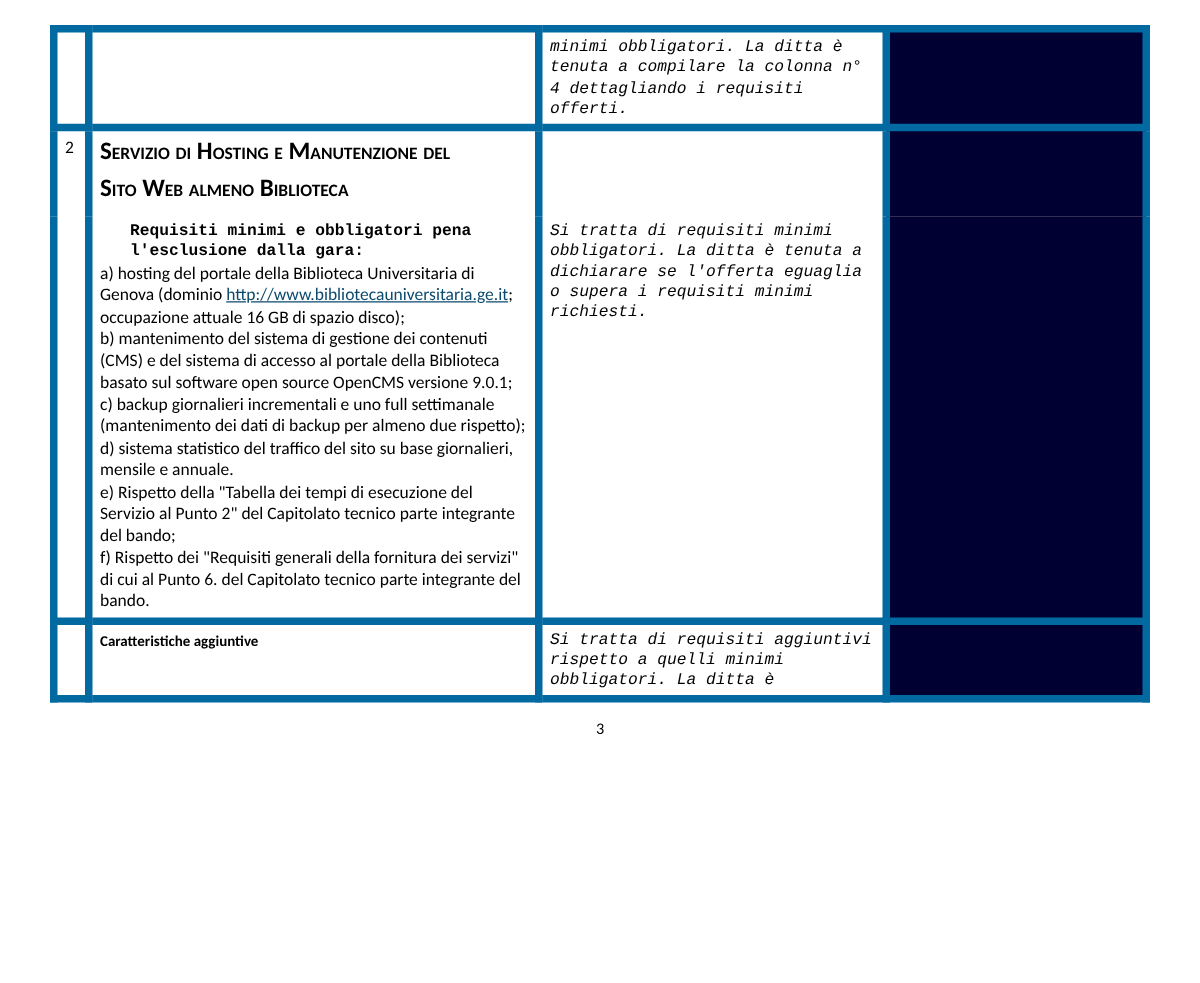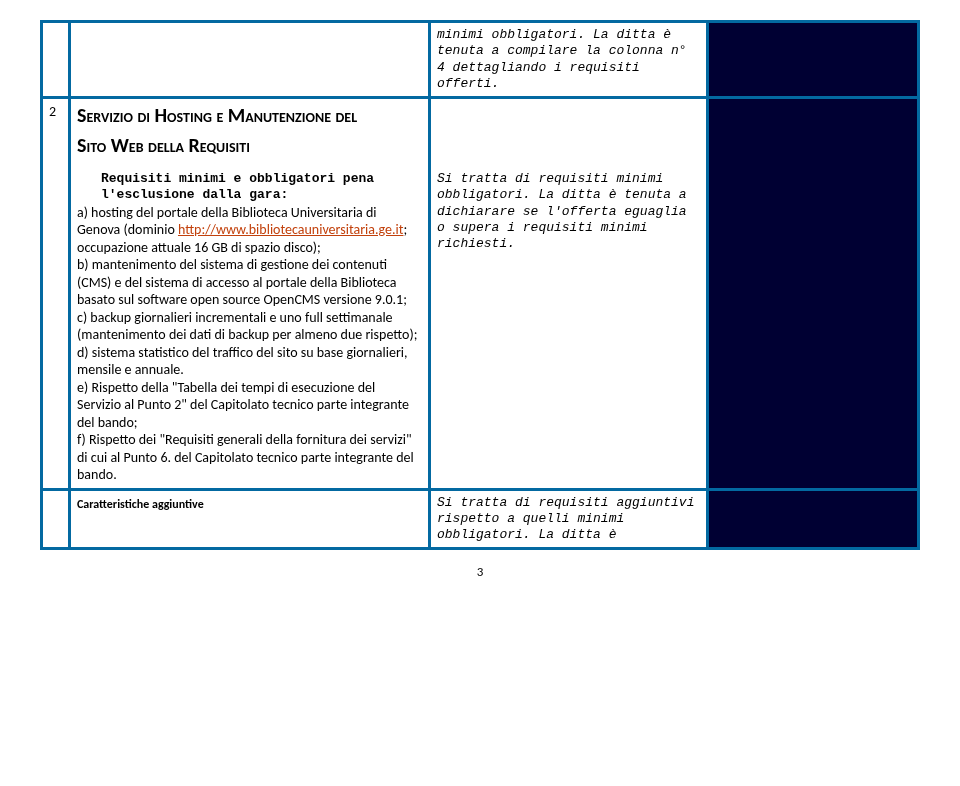"minimi obbligatori. La ditta è" table.main td { border: 3px solid #0369a1 -> 6px solid #0369a1 }
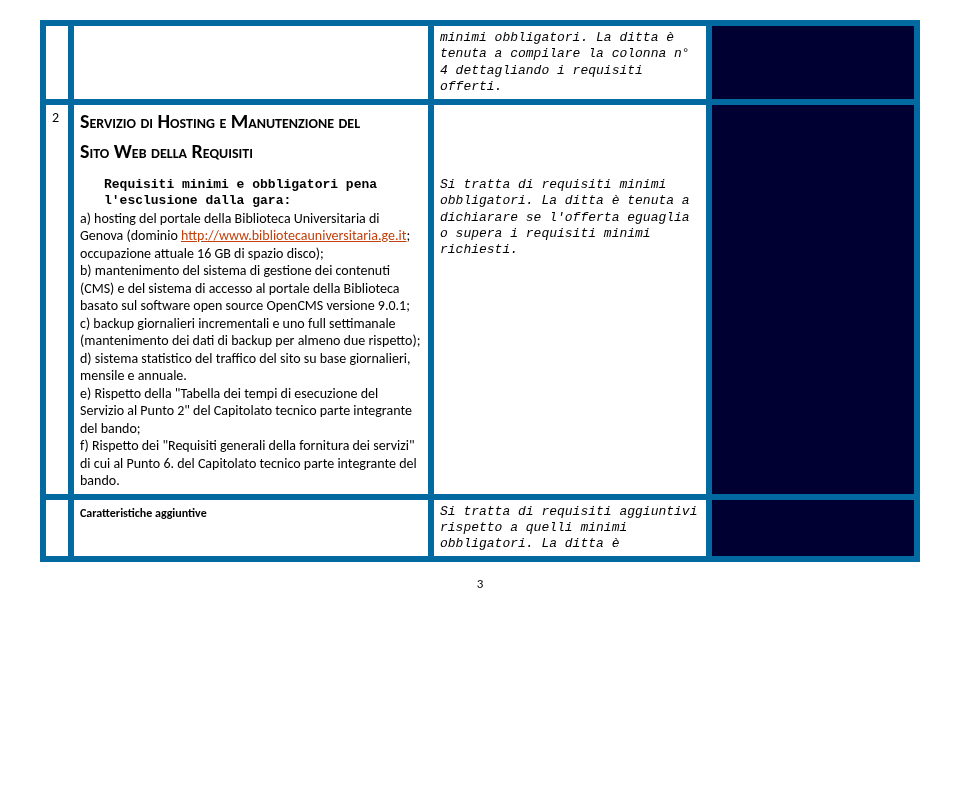"Sito Web della Requisiti" div.heading { text: della Requisiti -> almeno Biblioteca }
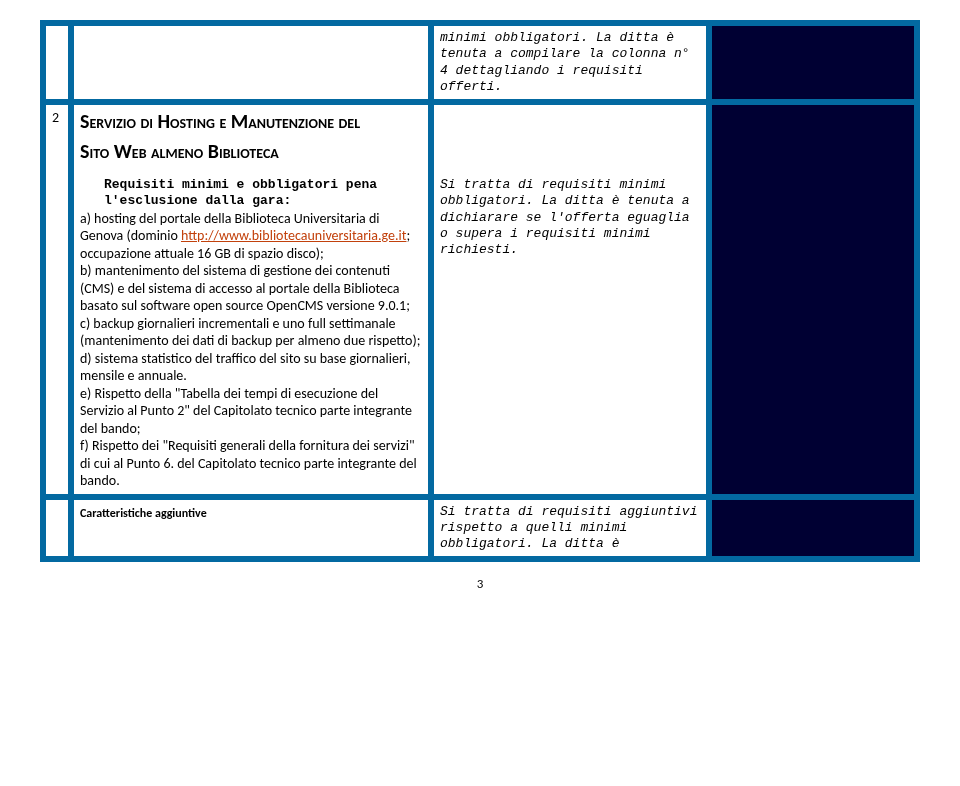"http://www.bibliotecauniversitaria.ge.it" .link { color: #c2410c -> #0c4a6e }
